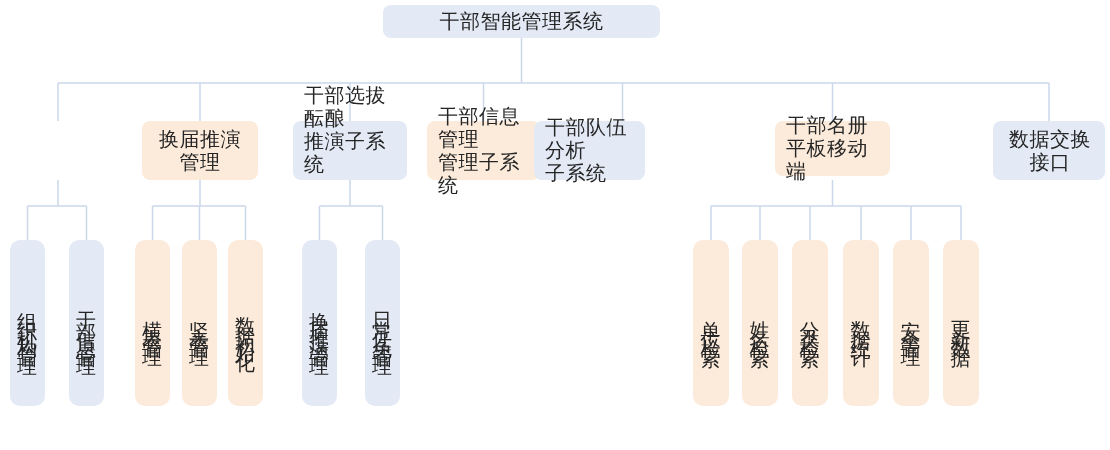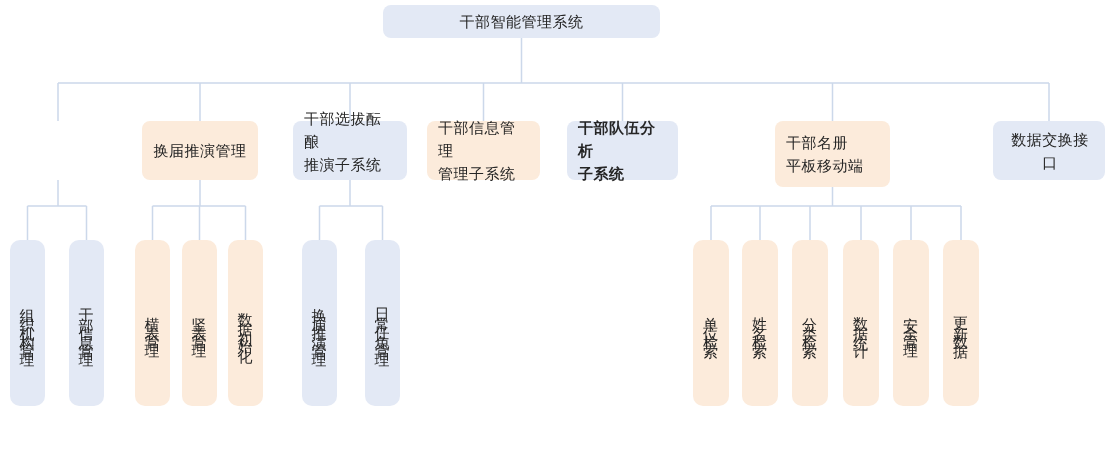"干部智能管理系统" .node { font-size: 15px -> 20px }
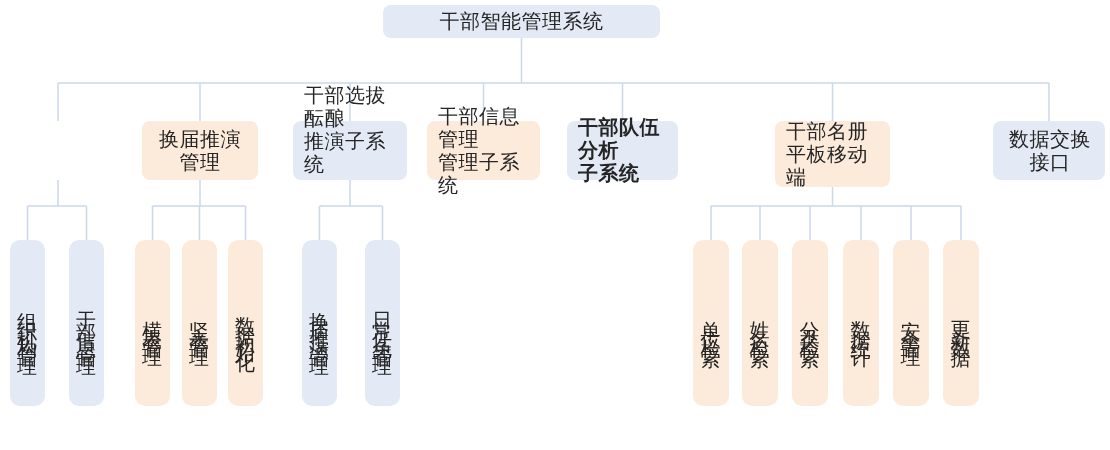"干部队伍分析" div.node { font-weight: bold -> none; left: 567px -> 534px }
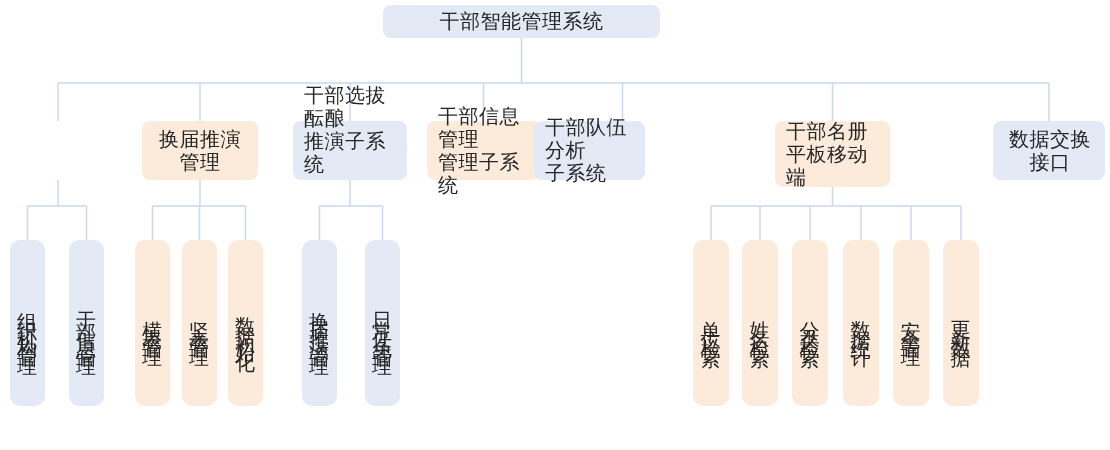"干部名册" div.node { height: 66px -> 55px }
